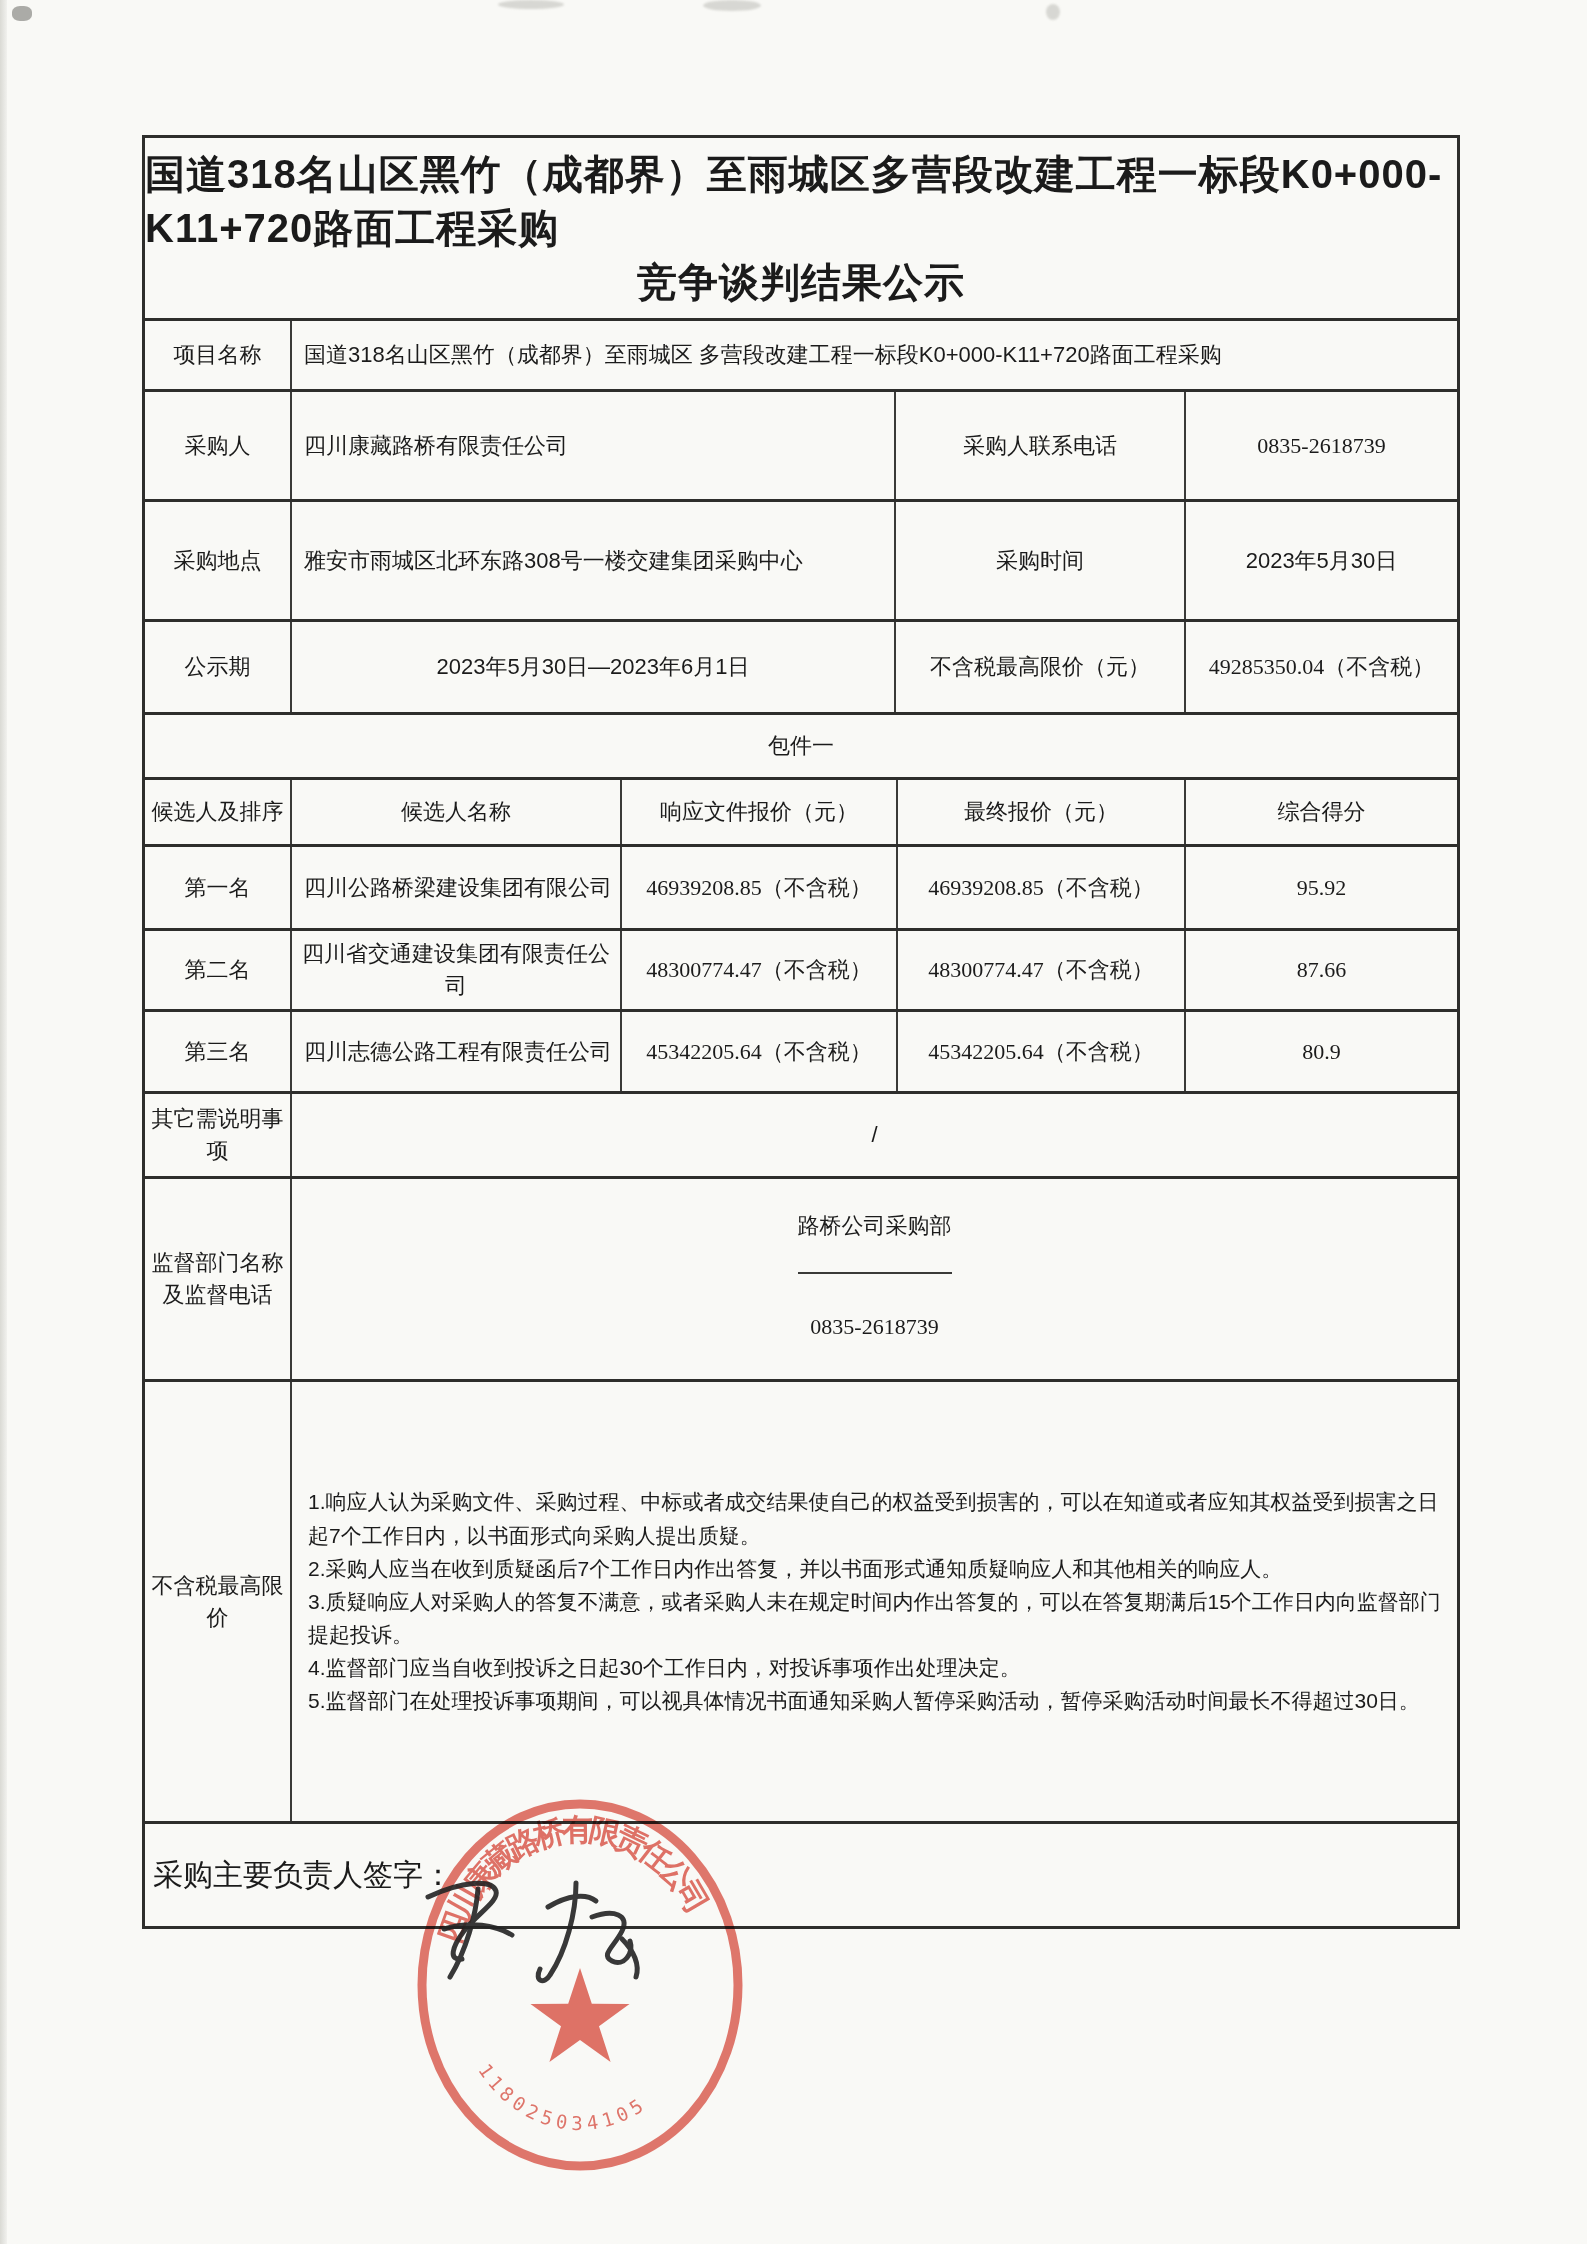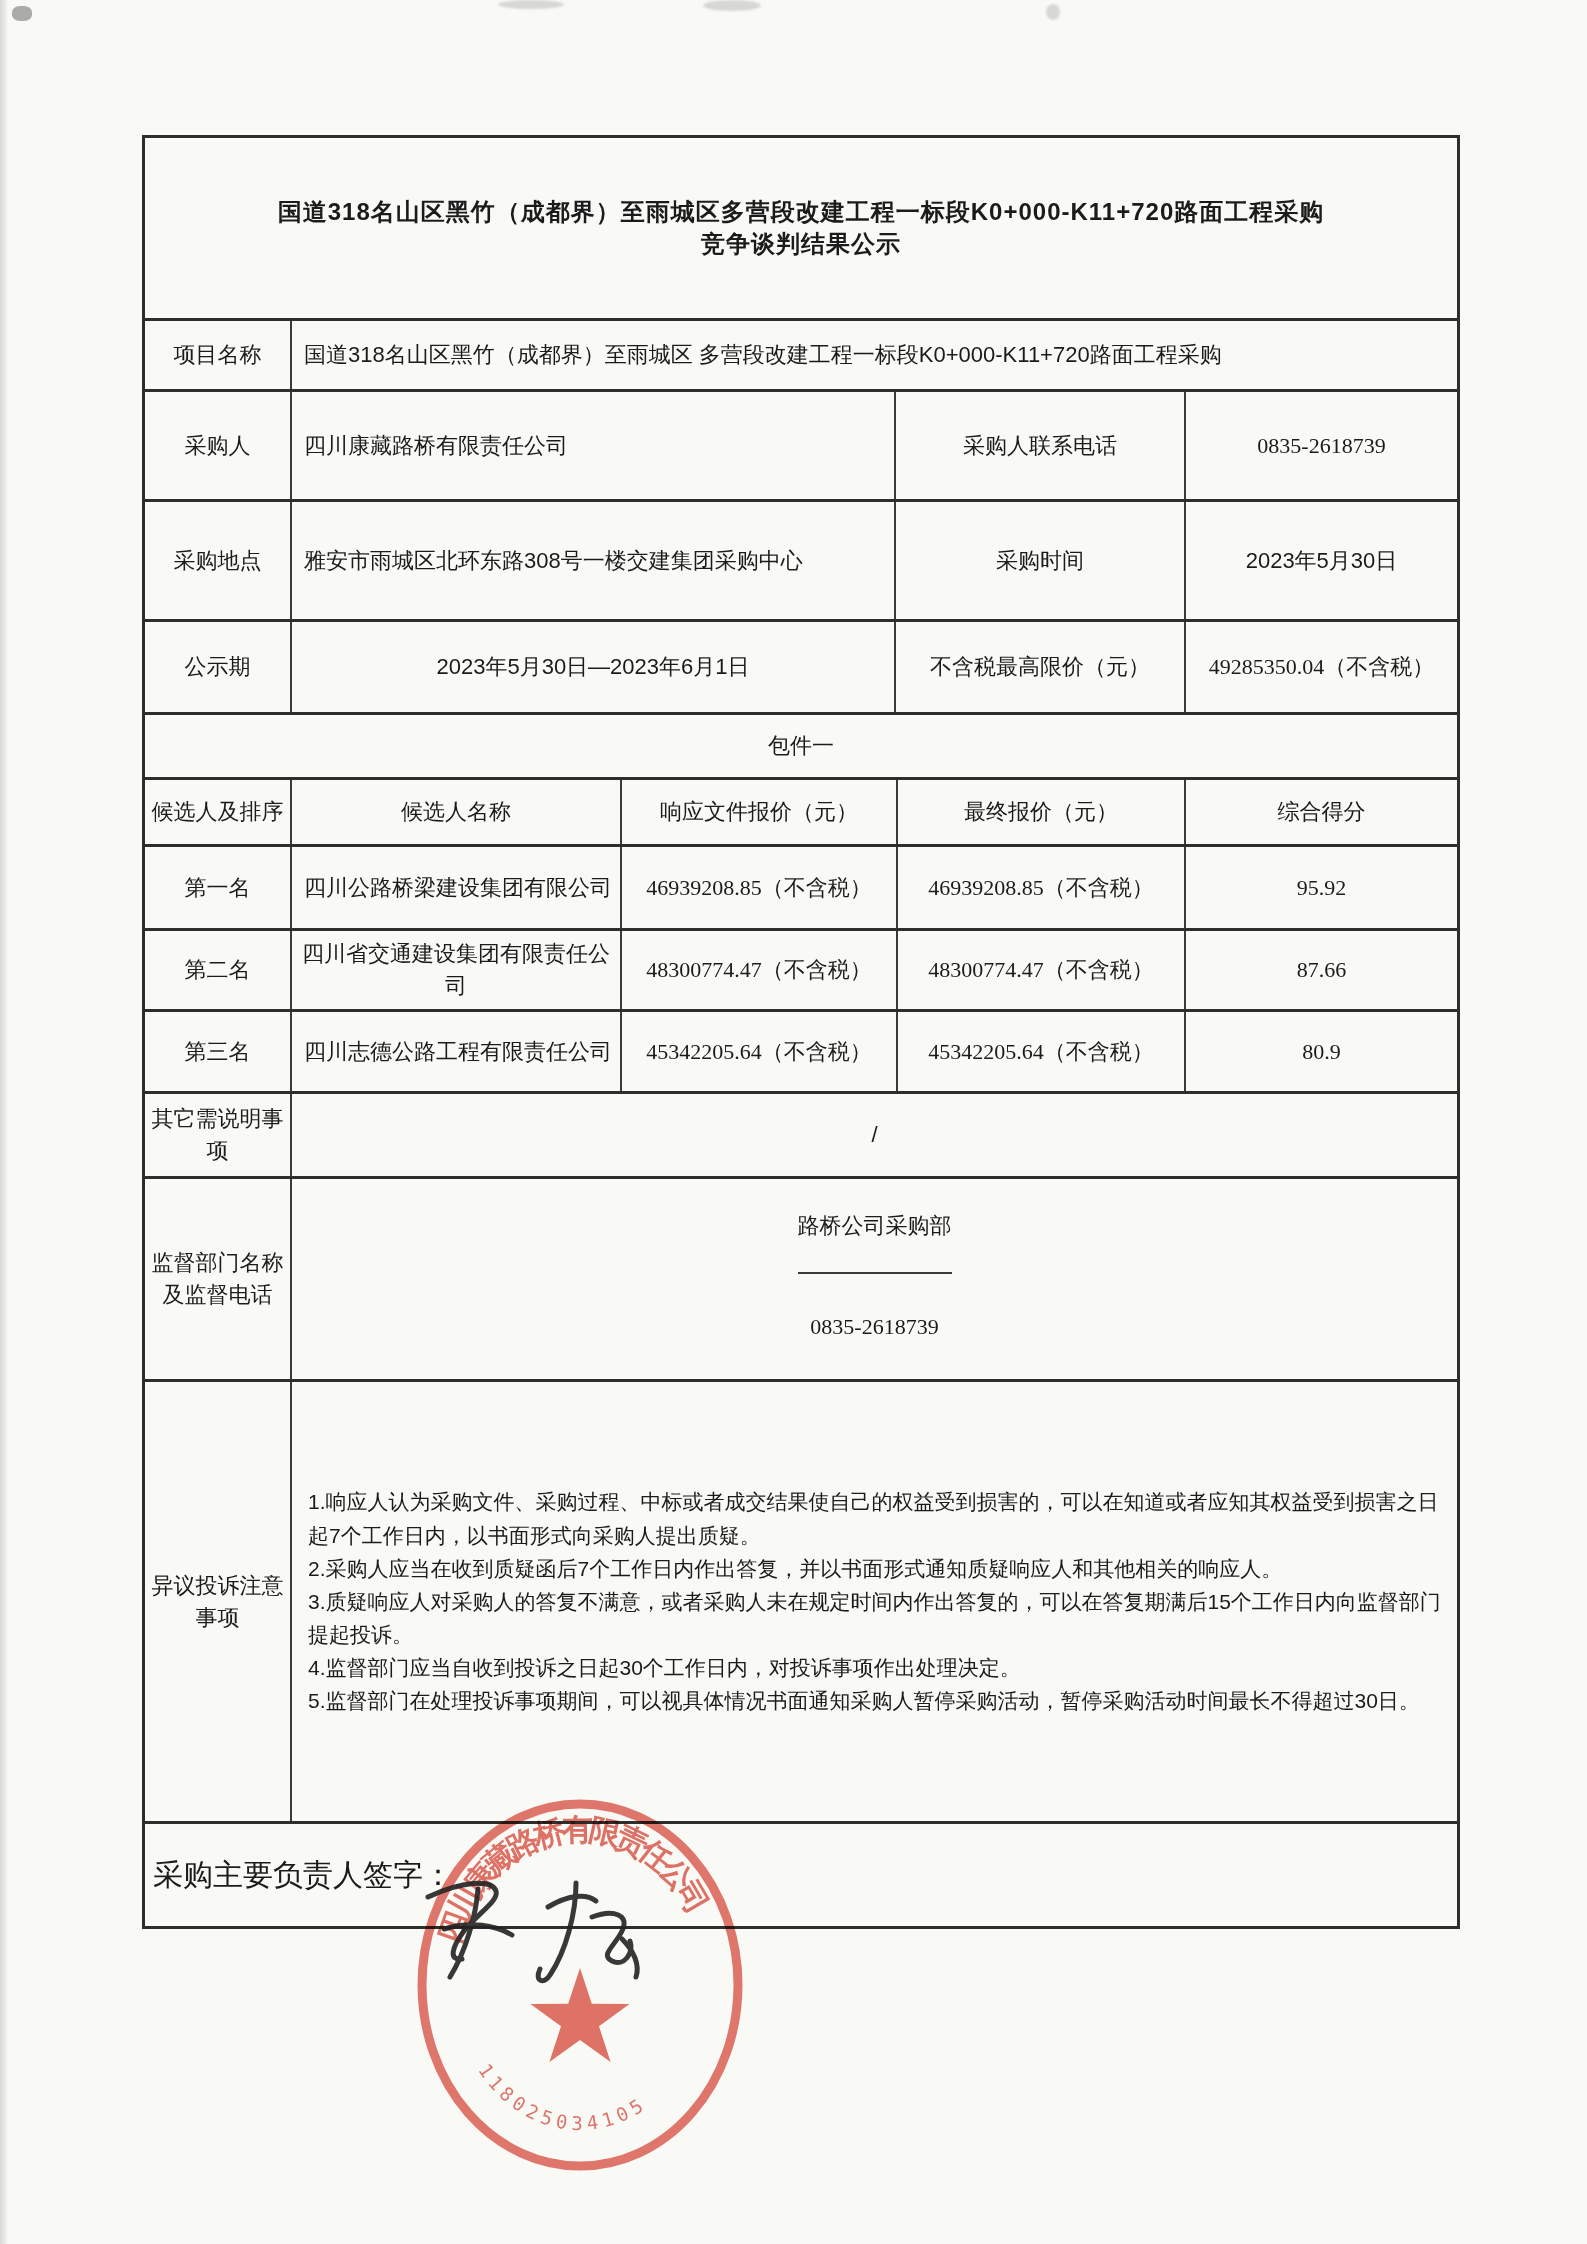"国道318名山区黑竹（成都界）至雨城区多营段改建工程一标段K0+000-K11+" .title-line { font-size: 24px -> 40px }
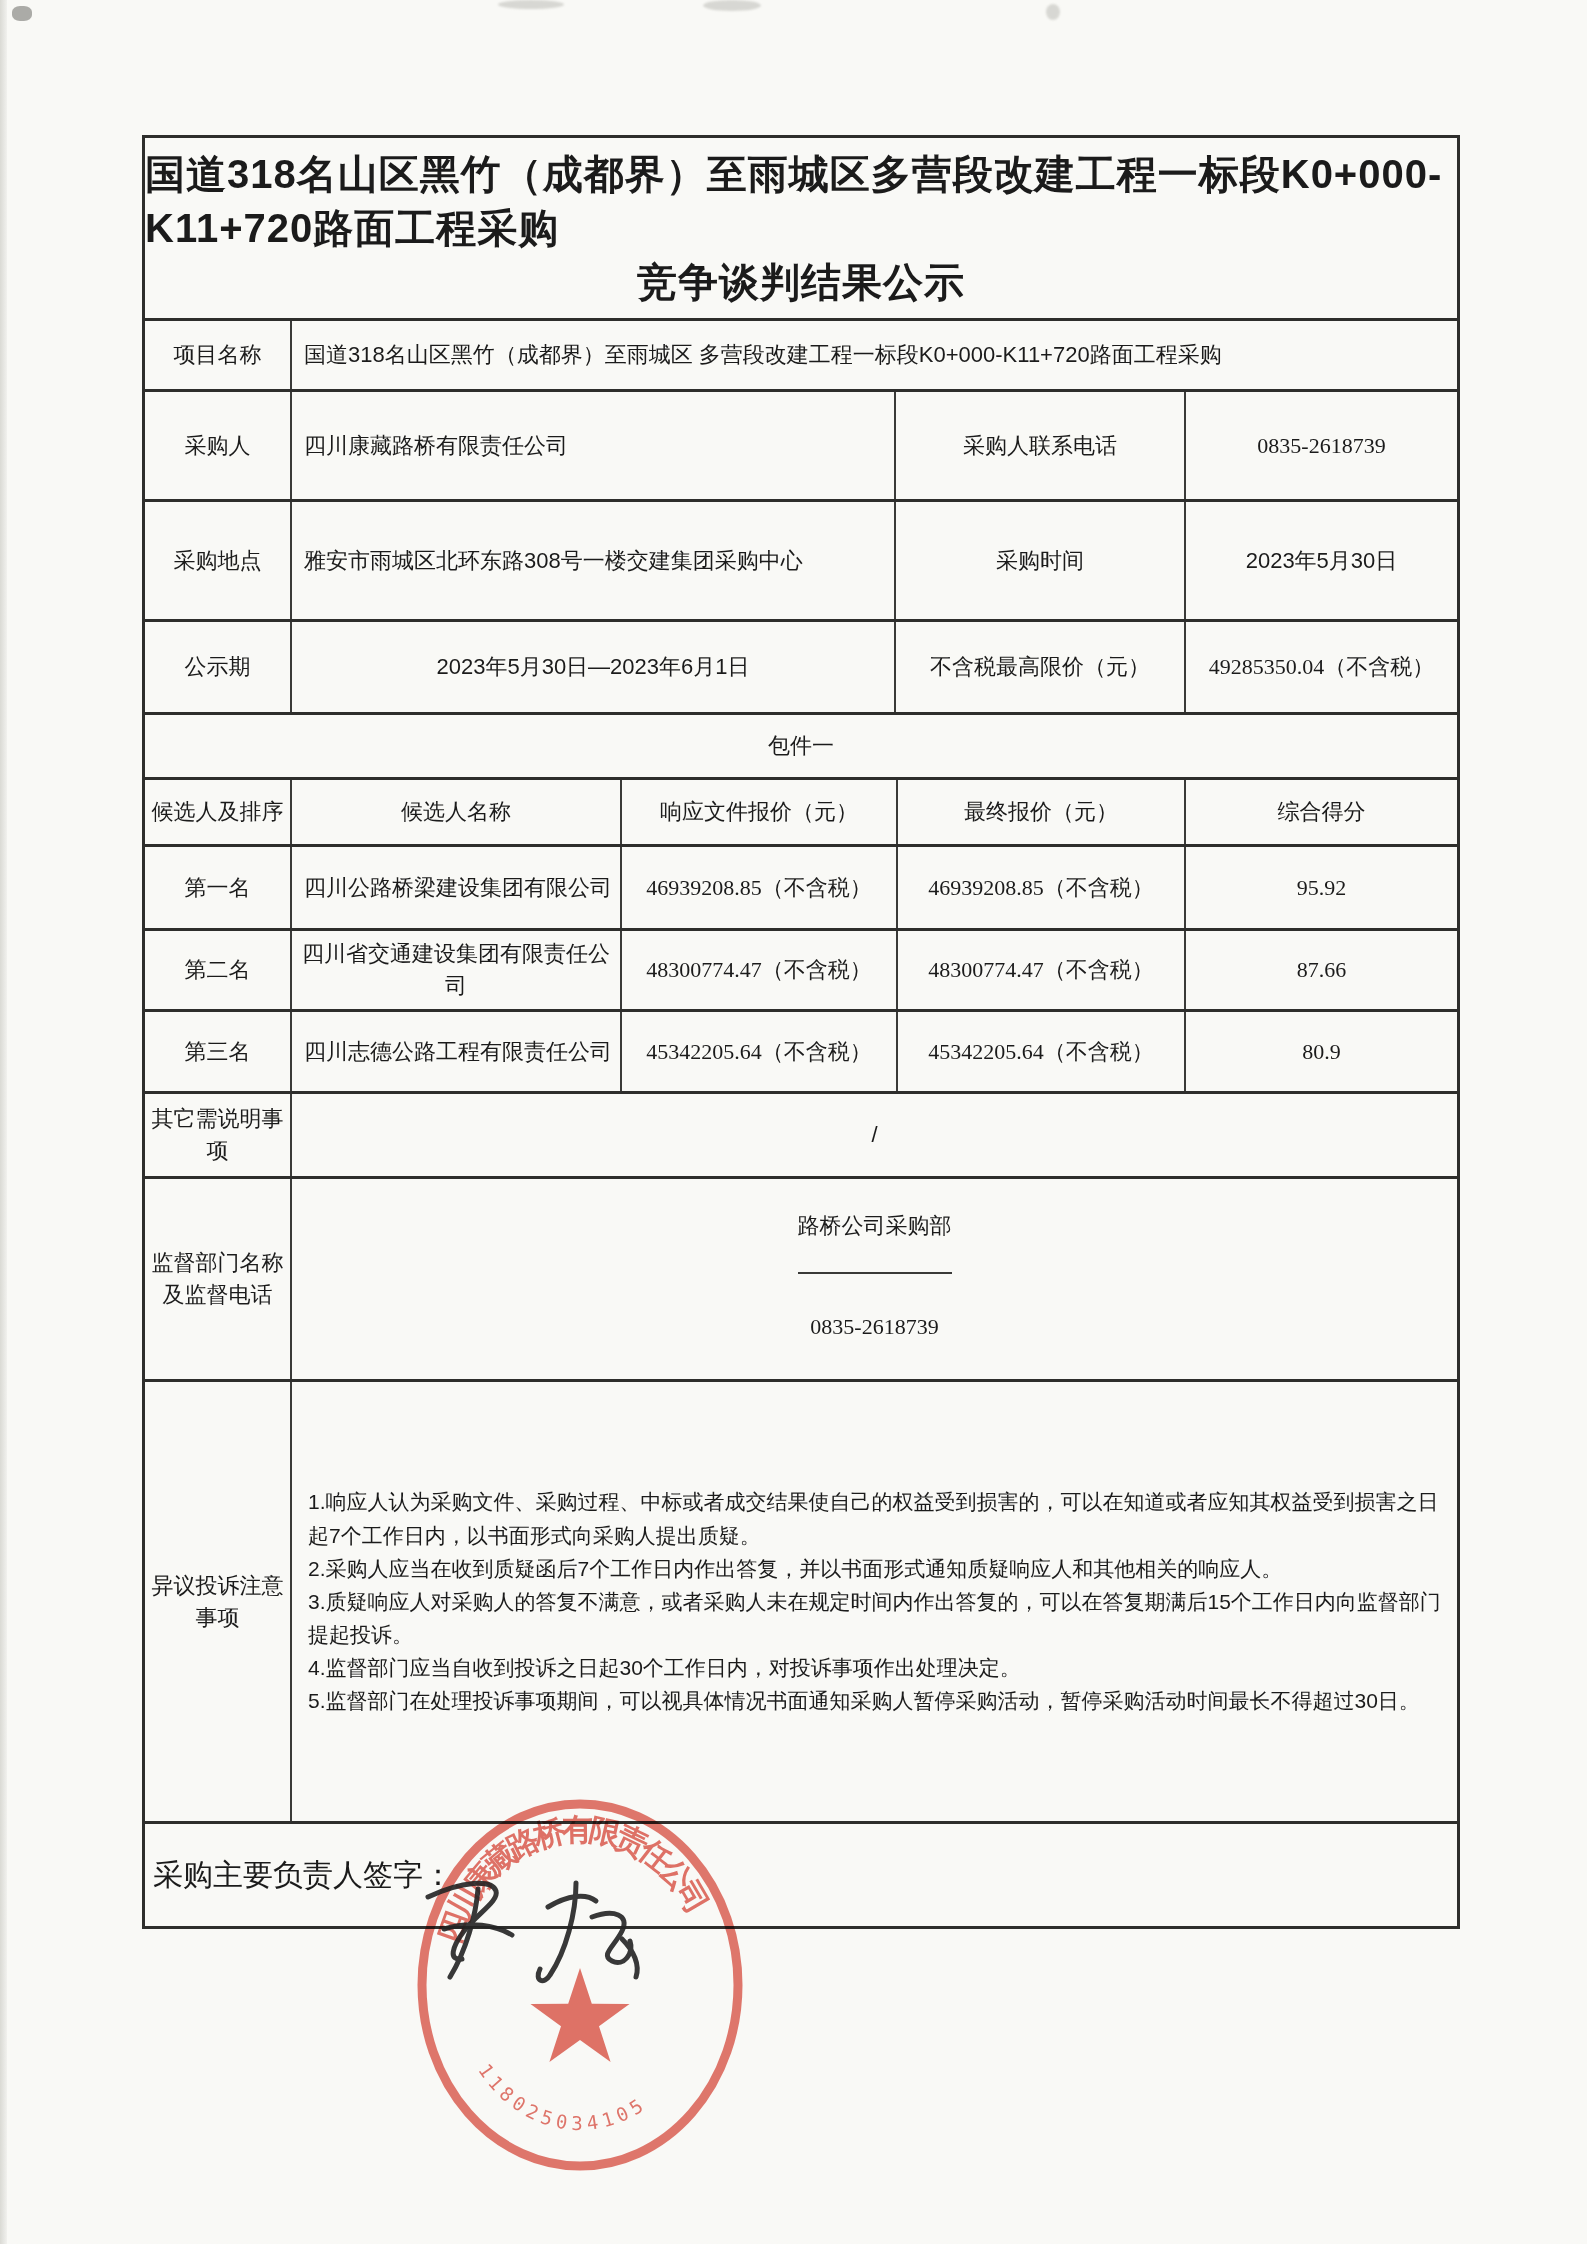"异议投诉注意事项" div.cell { text: 异议投诉注意事项 -> 不含税最高限价 }
